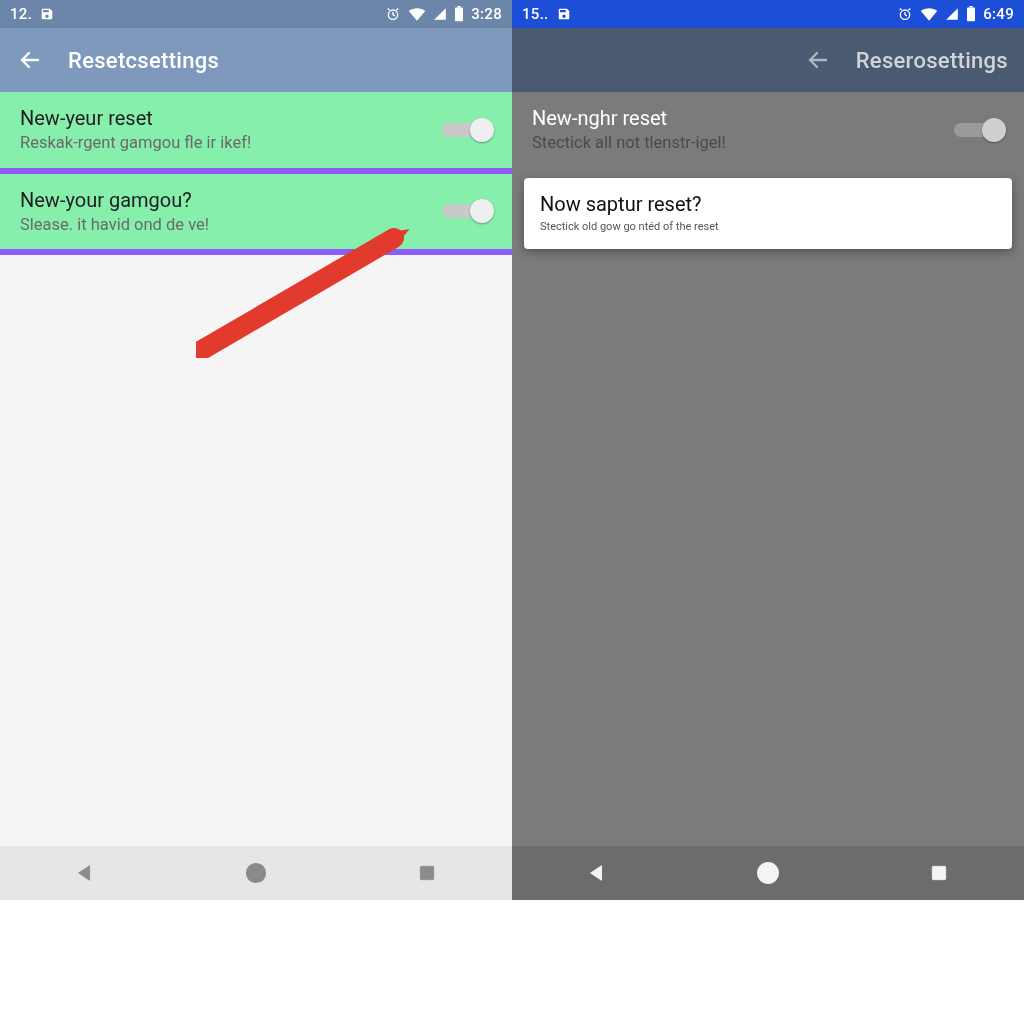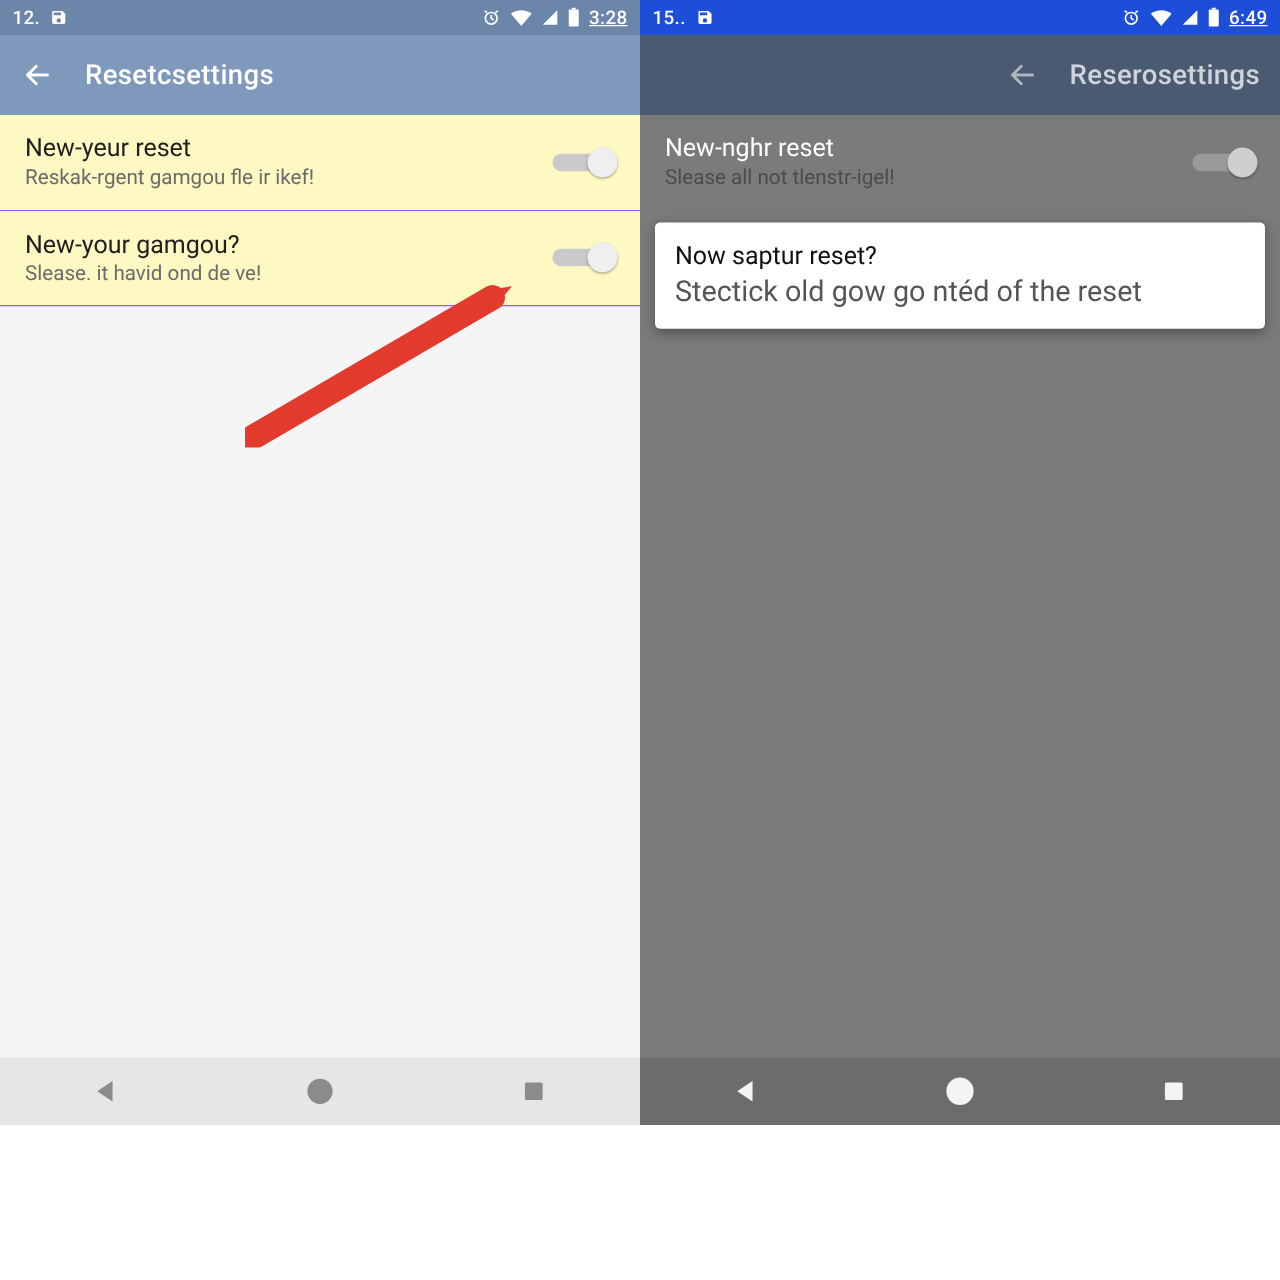"3:28" .status-right { text-decoration: underline -> none }
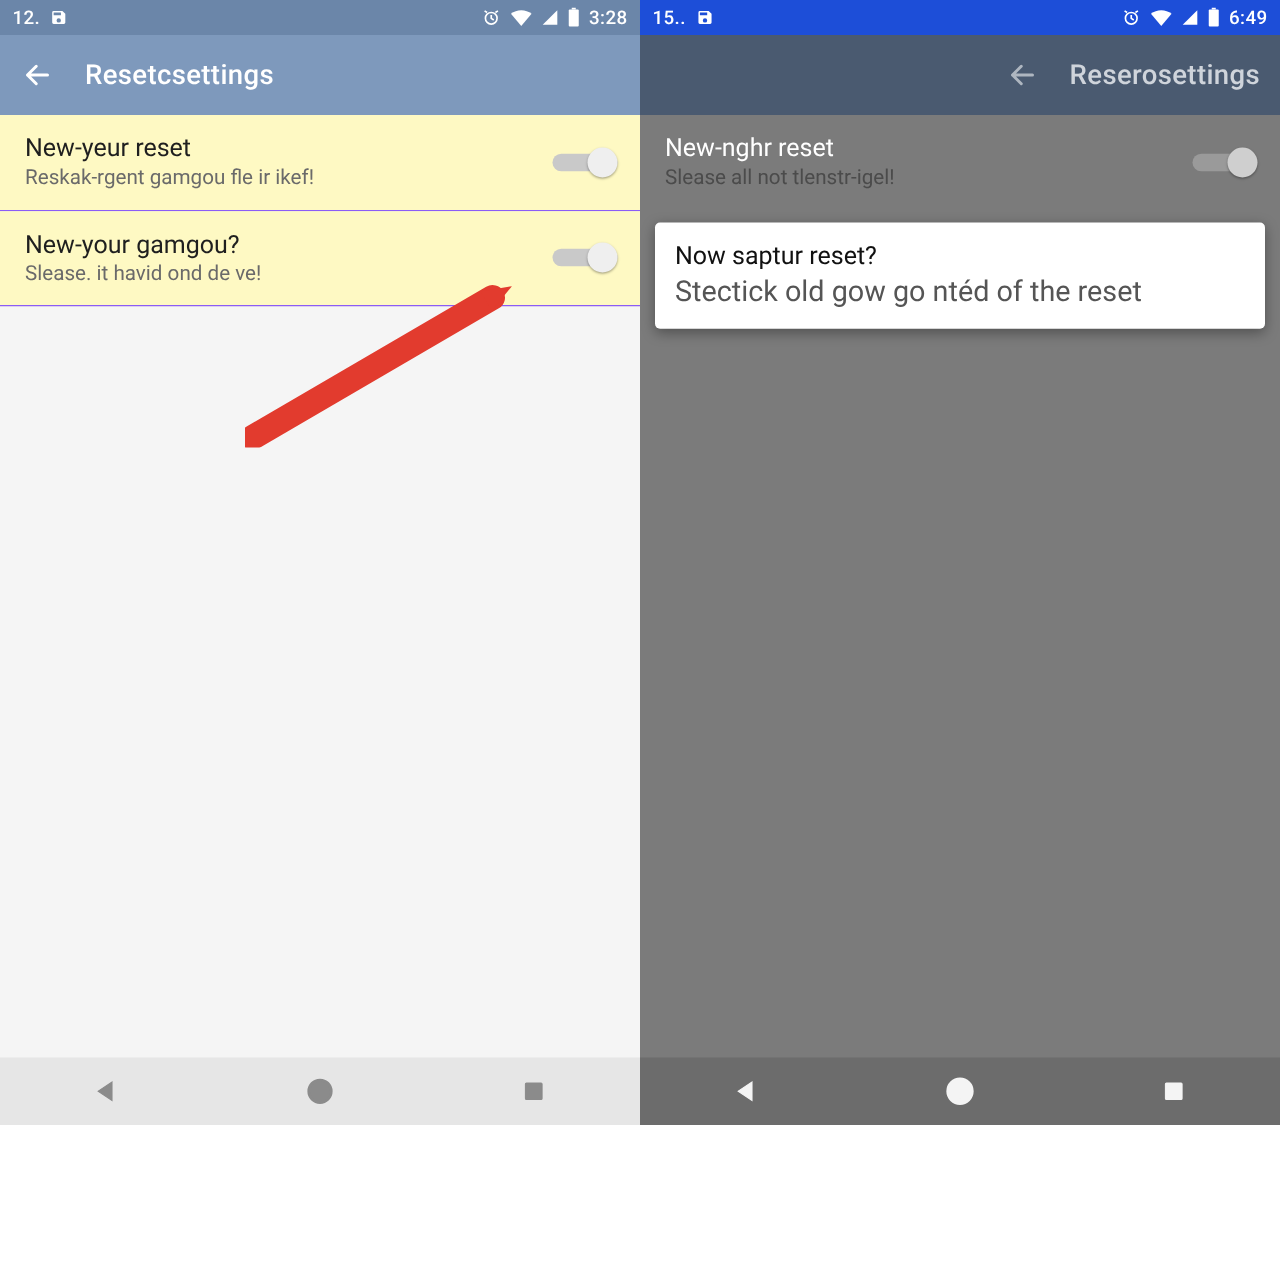"New-yeur reset" .phone-left .row { background: #fef9c3 -> #86efac; border-bottom: 1px solid #8b5cf6 -> 6px solid #8b5cf6 }
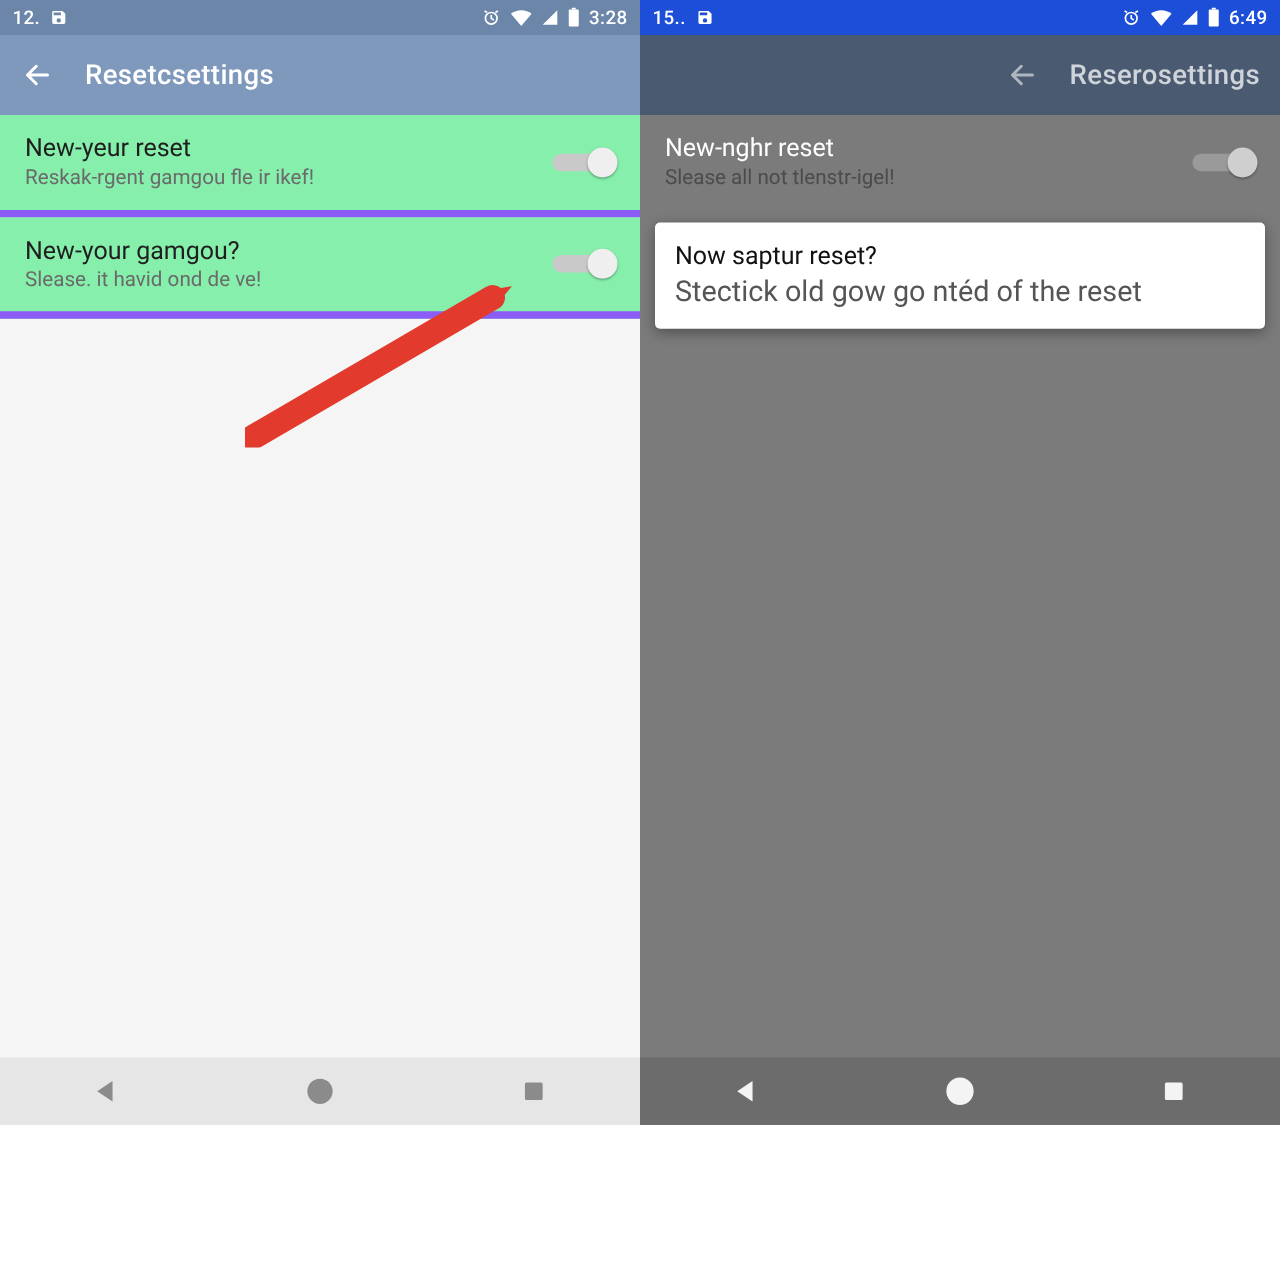"Slease all not tlenstr-igel!" div.sub { text: Slease -> Stectick }
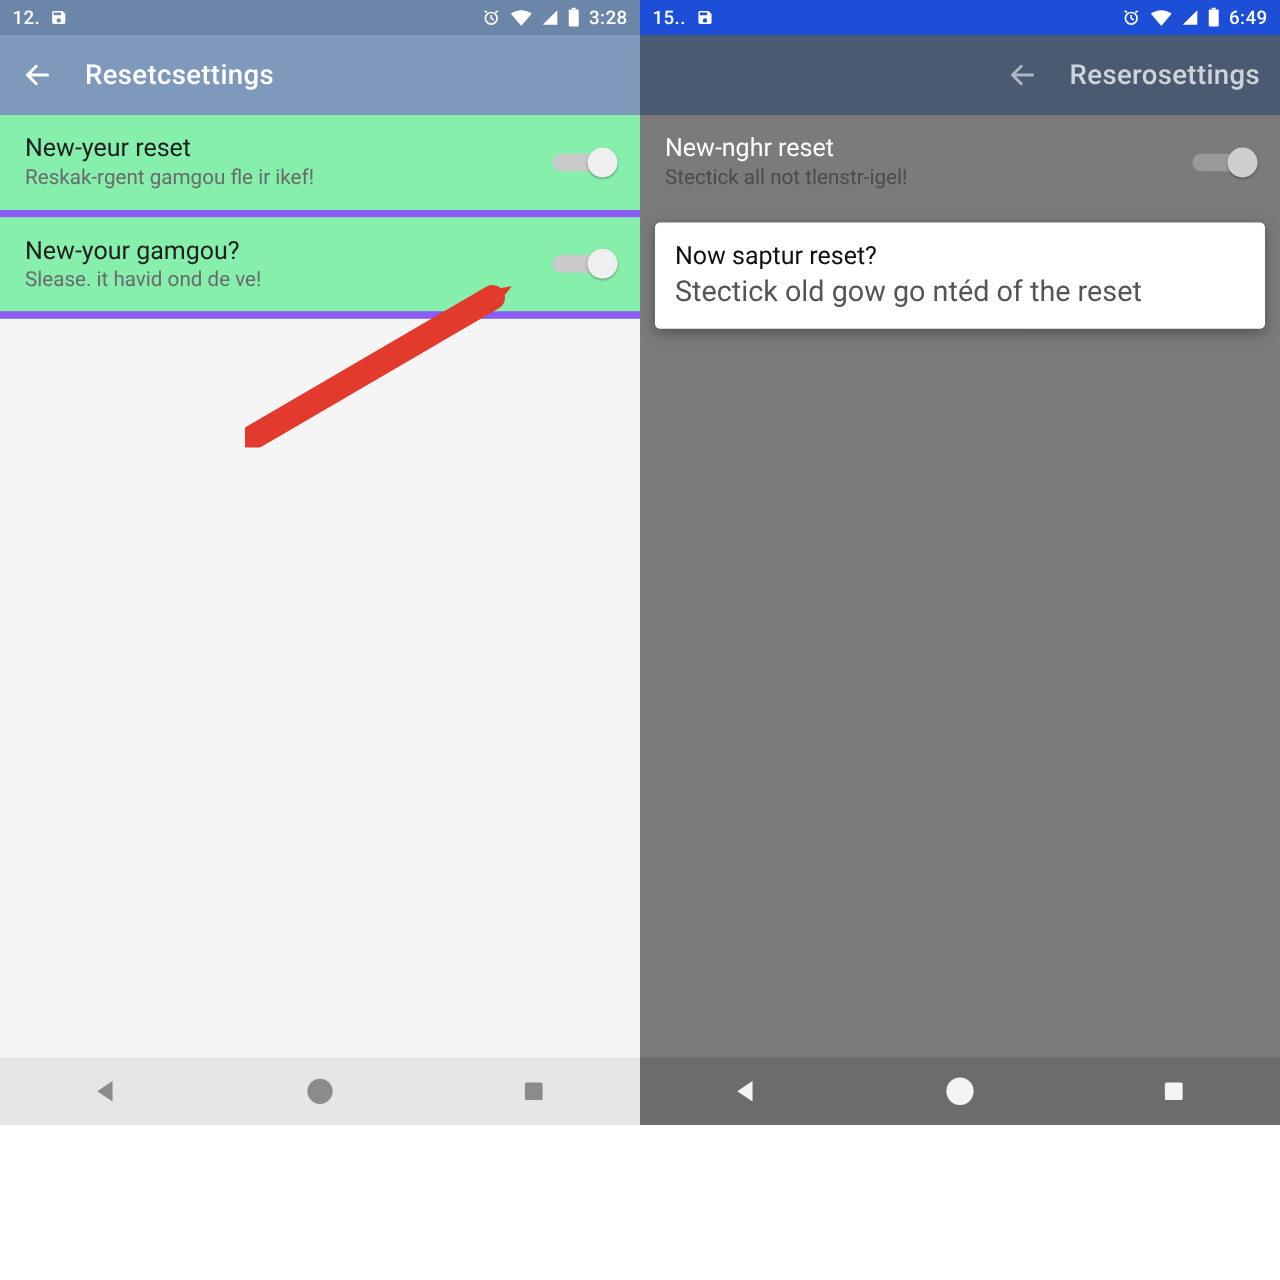"Stectick old gow go ntéd" .dialog .dsub { font-size: 23px -> 11px }
